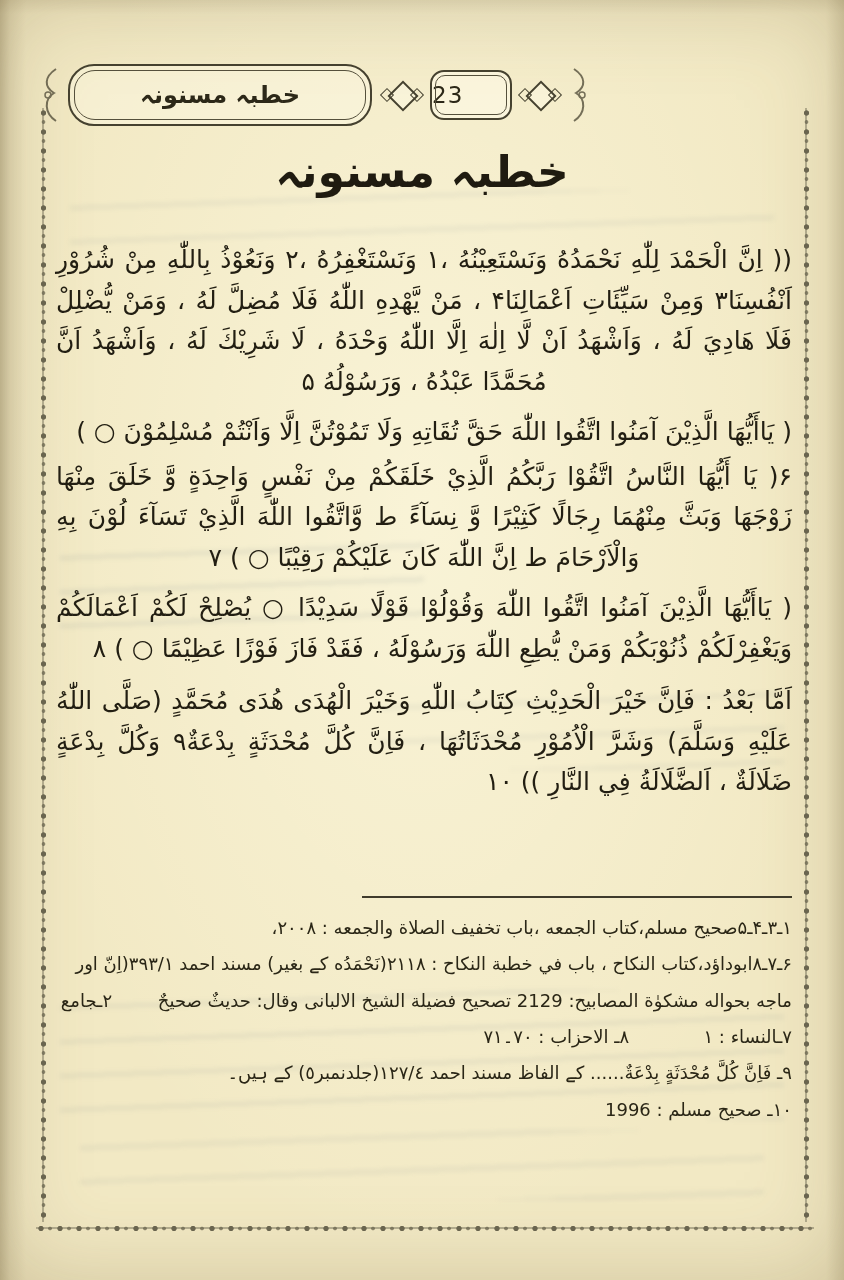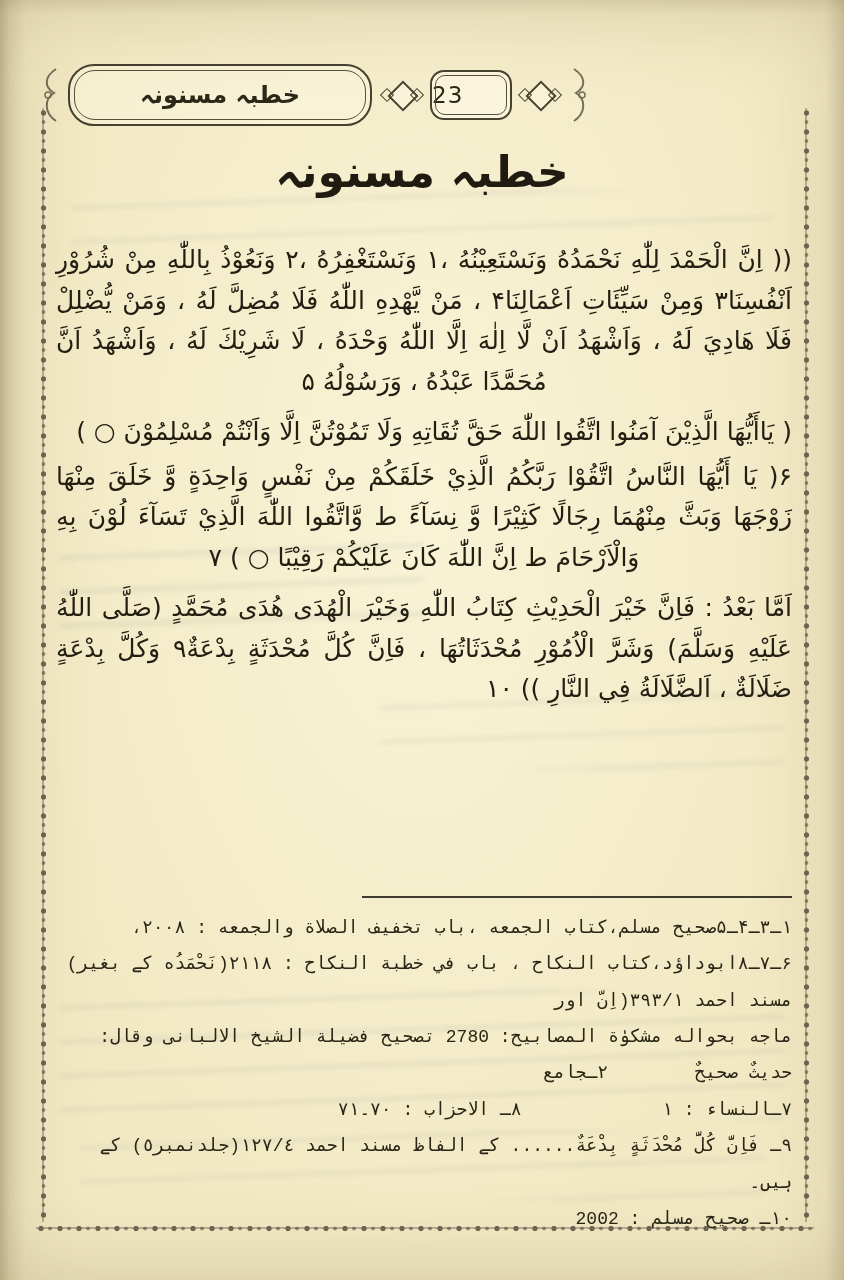"( يَاأَيُّهَا الَّذِيْنَ آمَنُوا اتَّقُوا اللّٰهَ" p.para { html: none -> <p>( يَاأَيُّهَا الَّذِيْنَ آمَنُوا اتَّقُوا اللّٰهَ وَقُوْلُوْا قَوْلًا سَدِيْدًا ○ يُصْلِحْ لَكُمْ اَعْمَالَكُمْ وَيَغْفِرْلَكُمْ ذُنُوْبَكُمْ وَمَنْ يُّطِعِ اللّٰهَ وَرَسُوْلَهُ ، فَقَدْ فَازَ فَوْزًا عَظِيْمًا ○ ) ۸</p> }
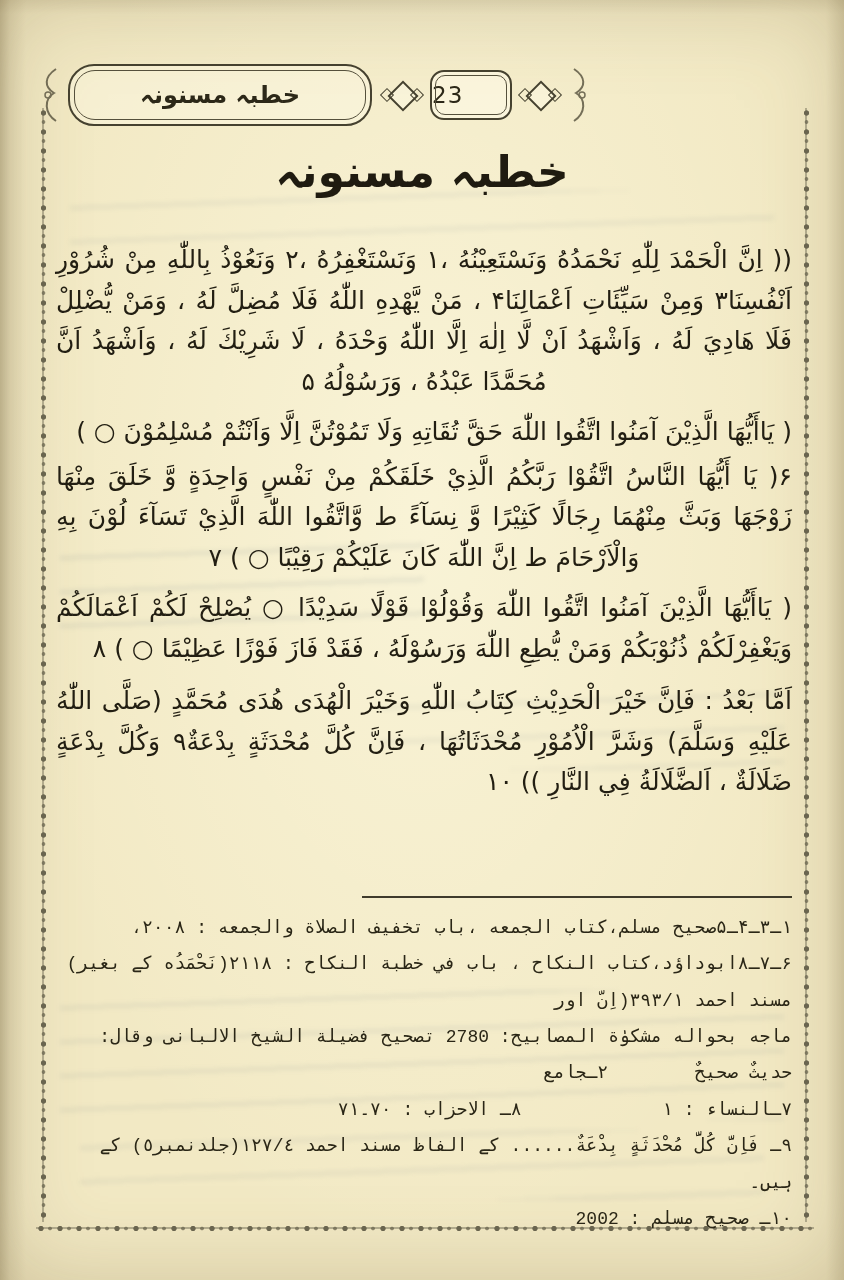"۱ـ۳ـ۴ـ۵صحيح مسلم،كتاب الجمعه ،باب تخفيف" .fn-line { font-family: Liberation Mono, monospace -> none }
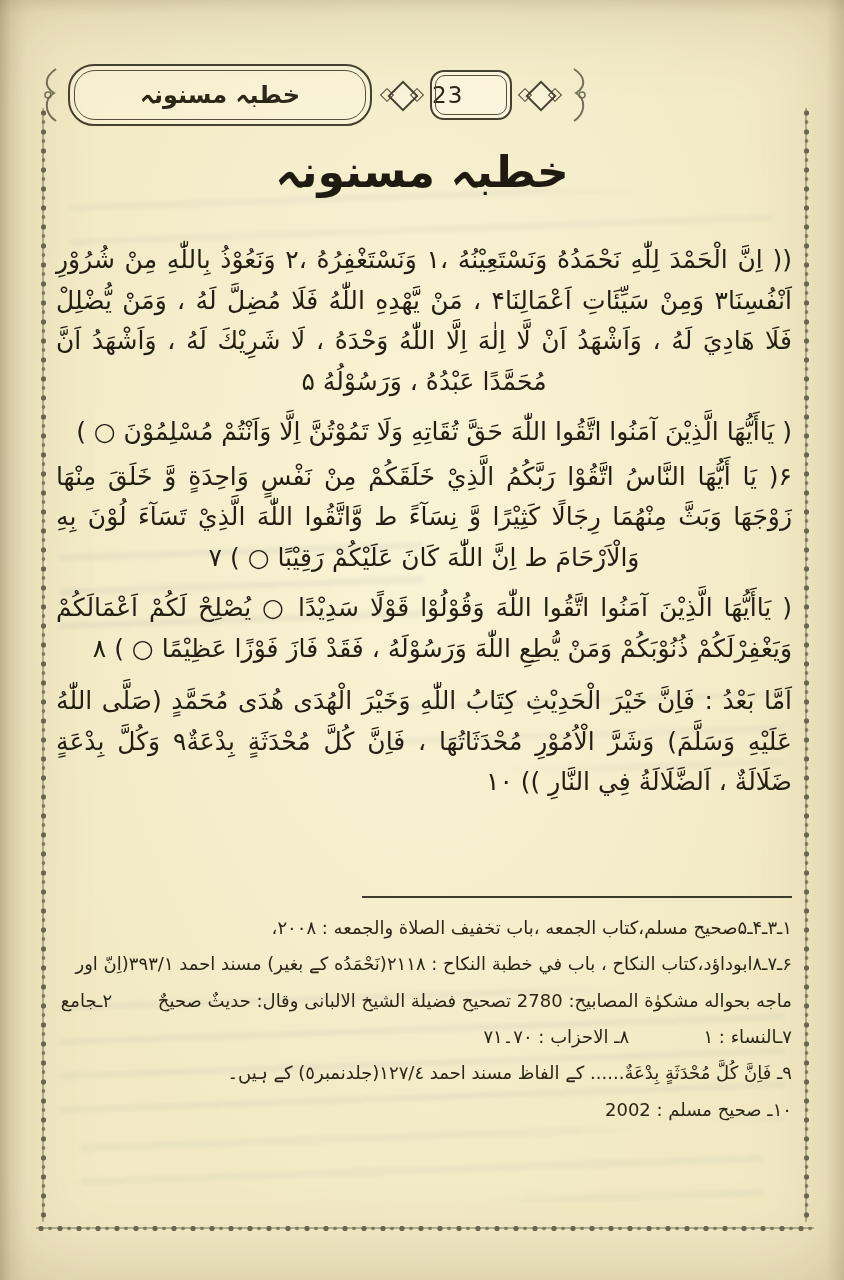"ماجه بحواله مشكوٰة المصابيح: 2780" div.fn-line { text: 2780 -> 2129 }
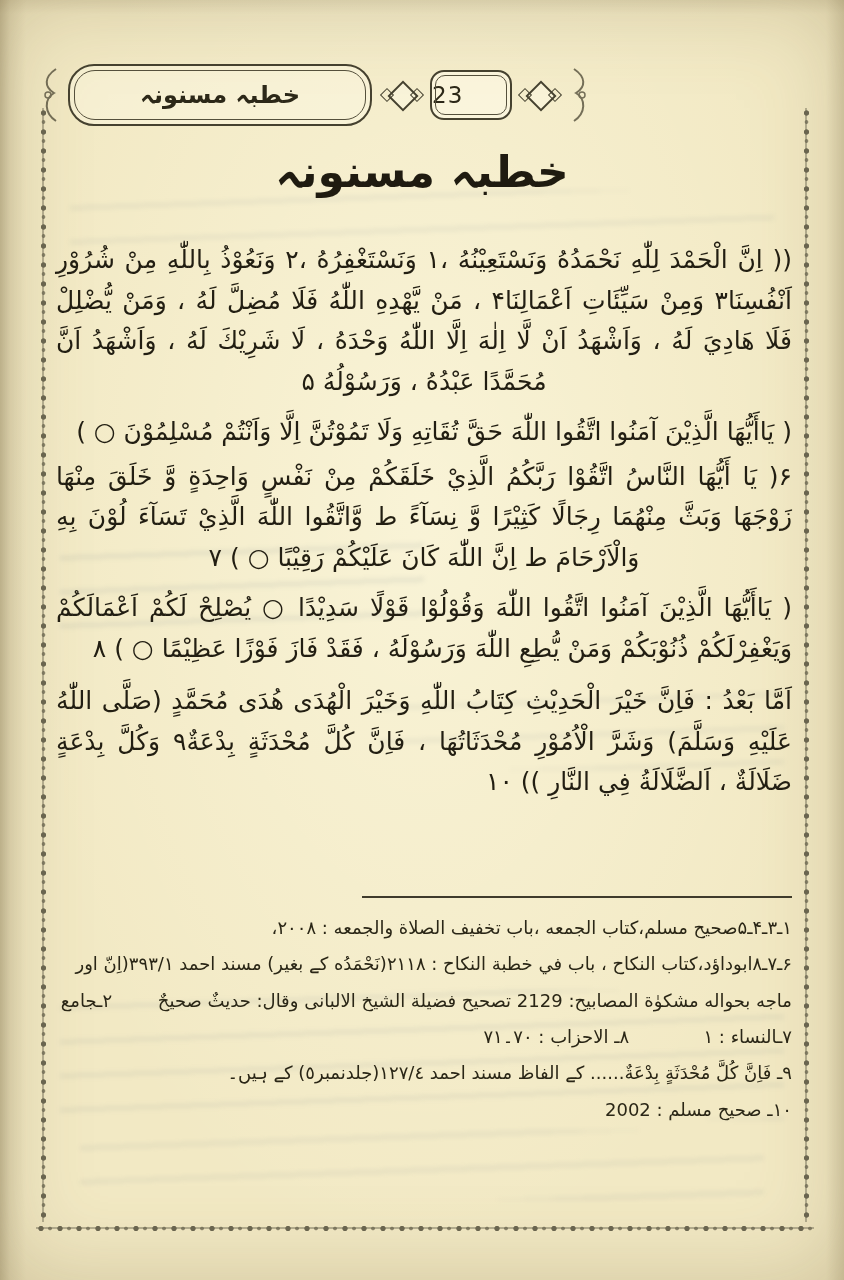"۱۰ـ صحيح مسلم : 2002" div.fn-line { text: 2002 -> 1996 }
